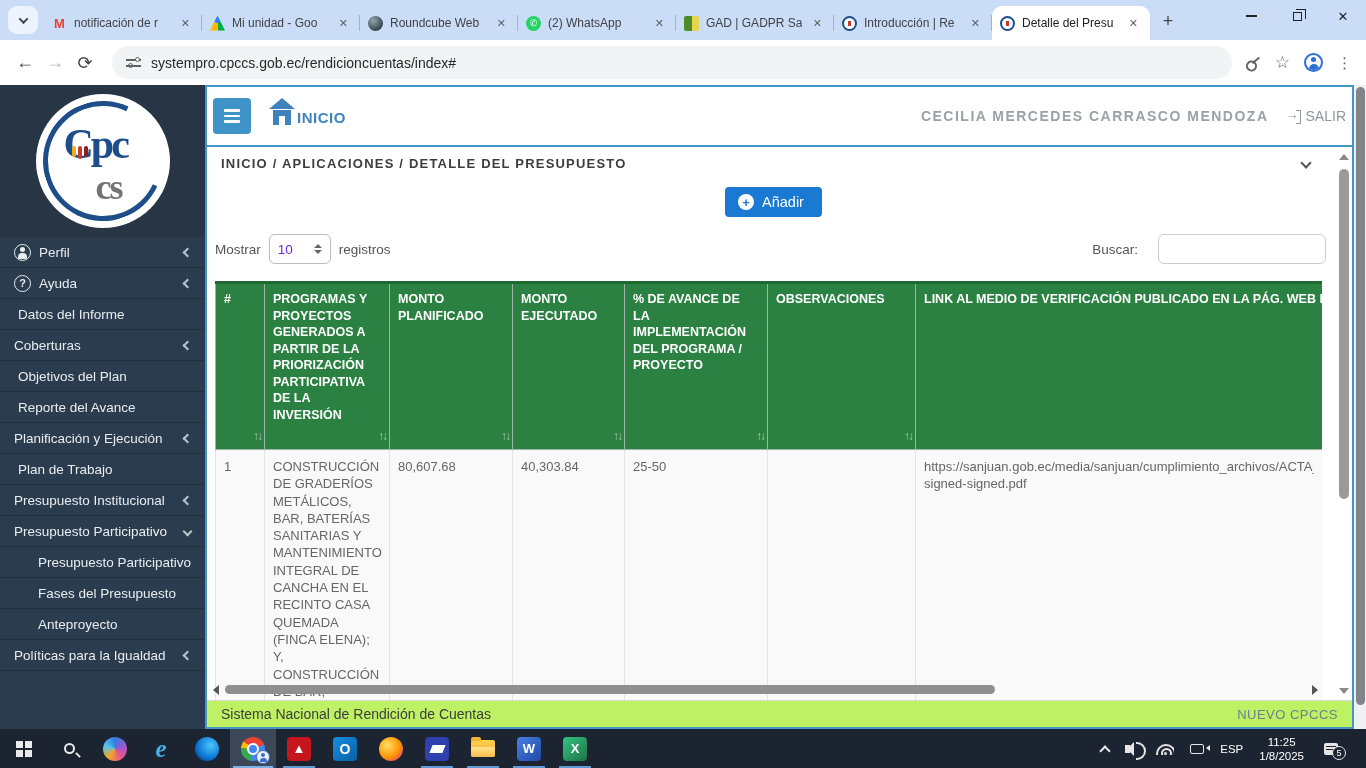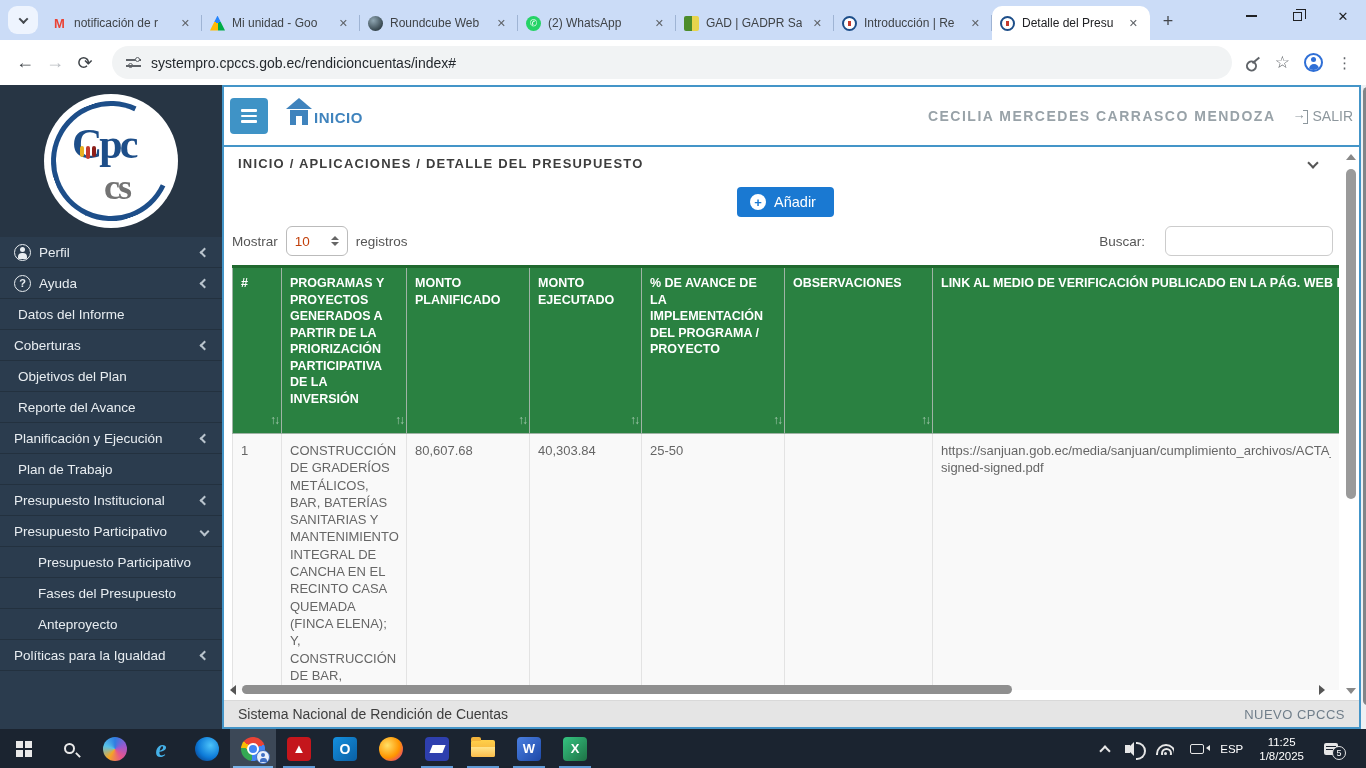"Cpc" .sidebar { width: 222px -> 205px }
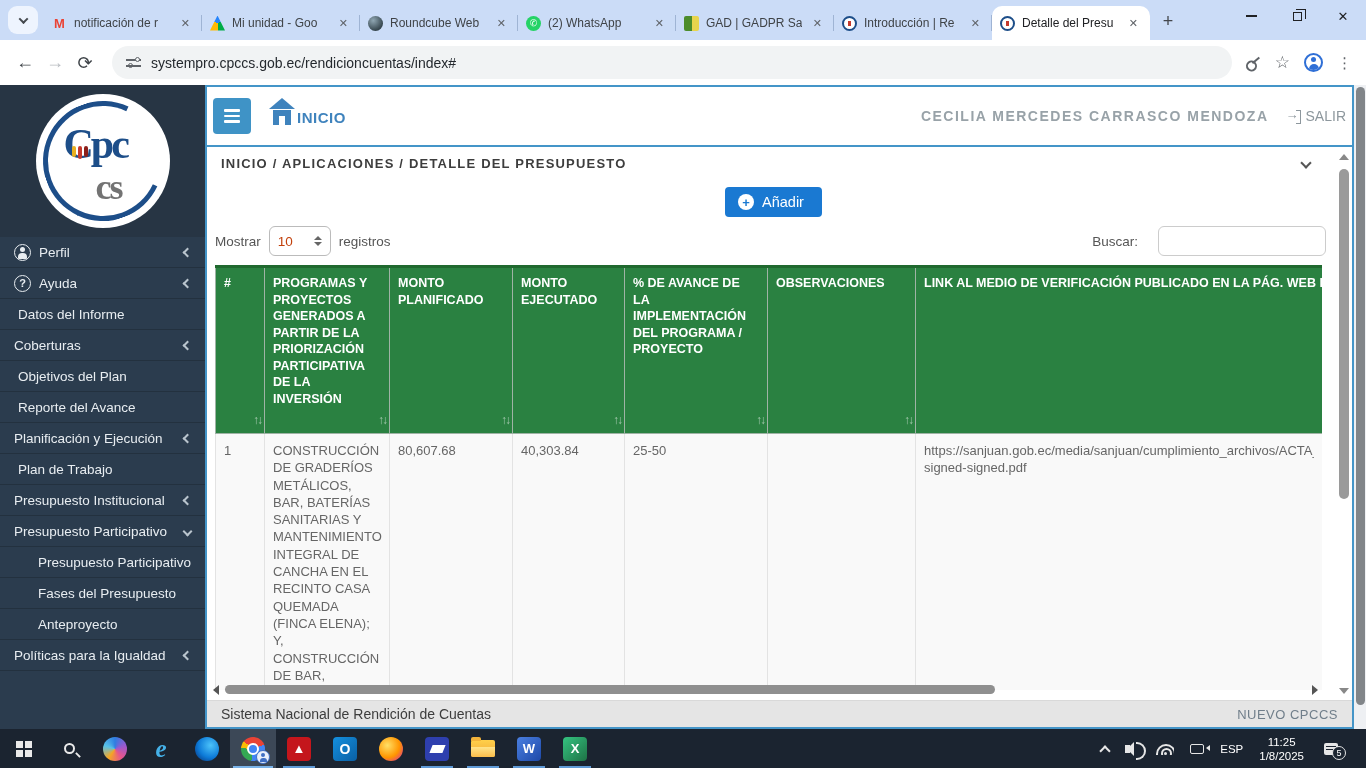"10" .showsel { color: #c2410c -> #6d28d9; margin: 0 8px -> 8px 8px }
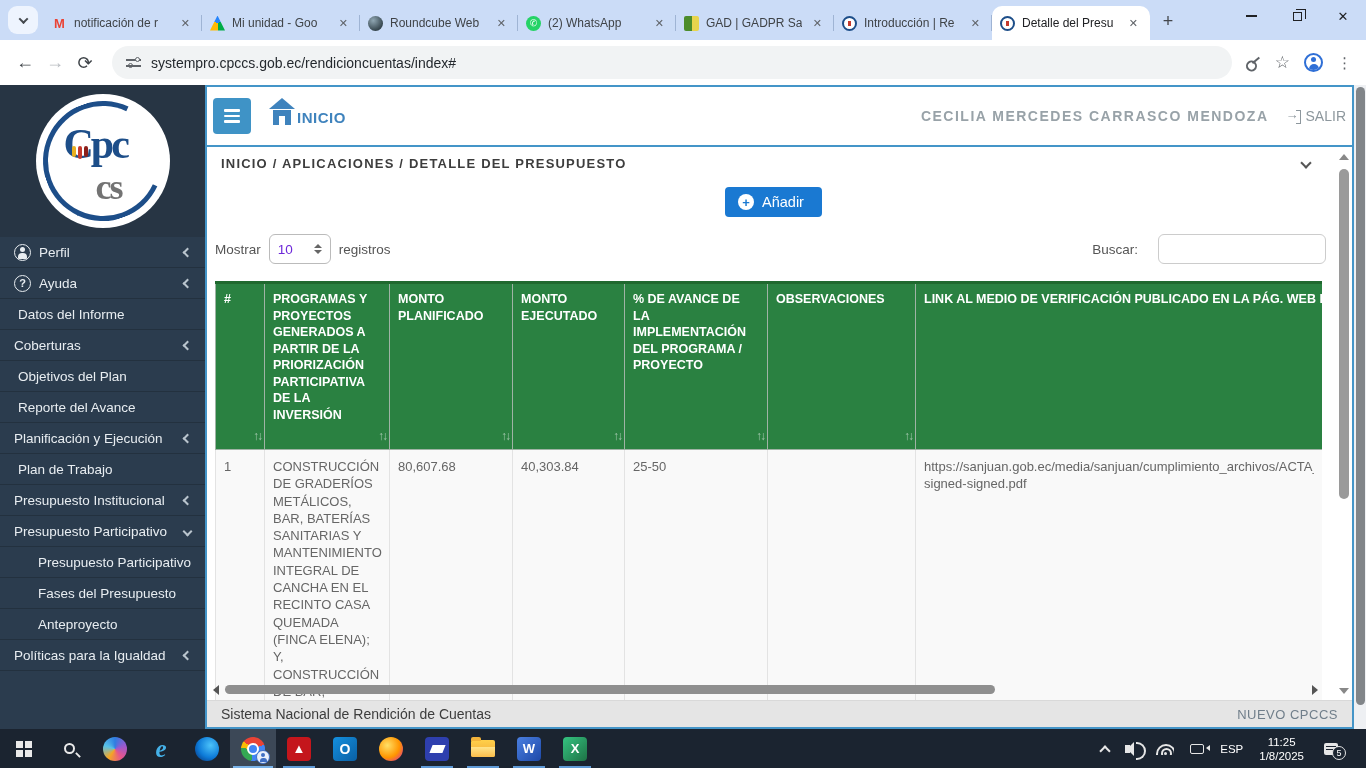"Sistema Nacional de Rendición de" .cfooter { background: #e5e5e5 -> #bef264 }
